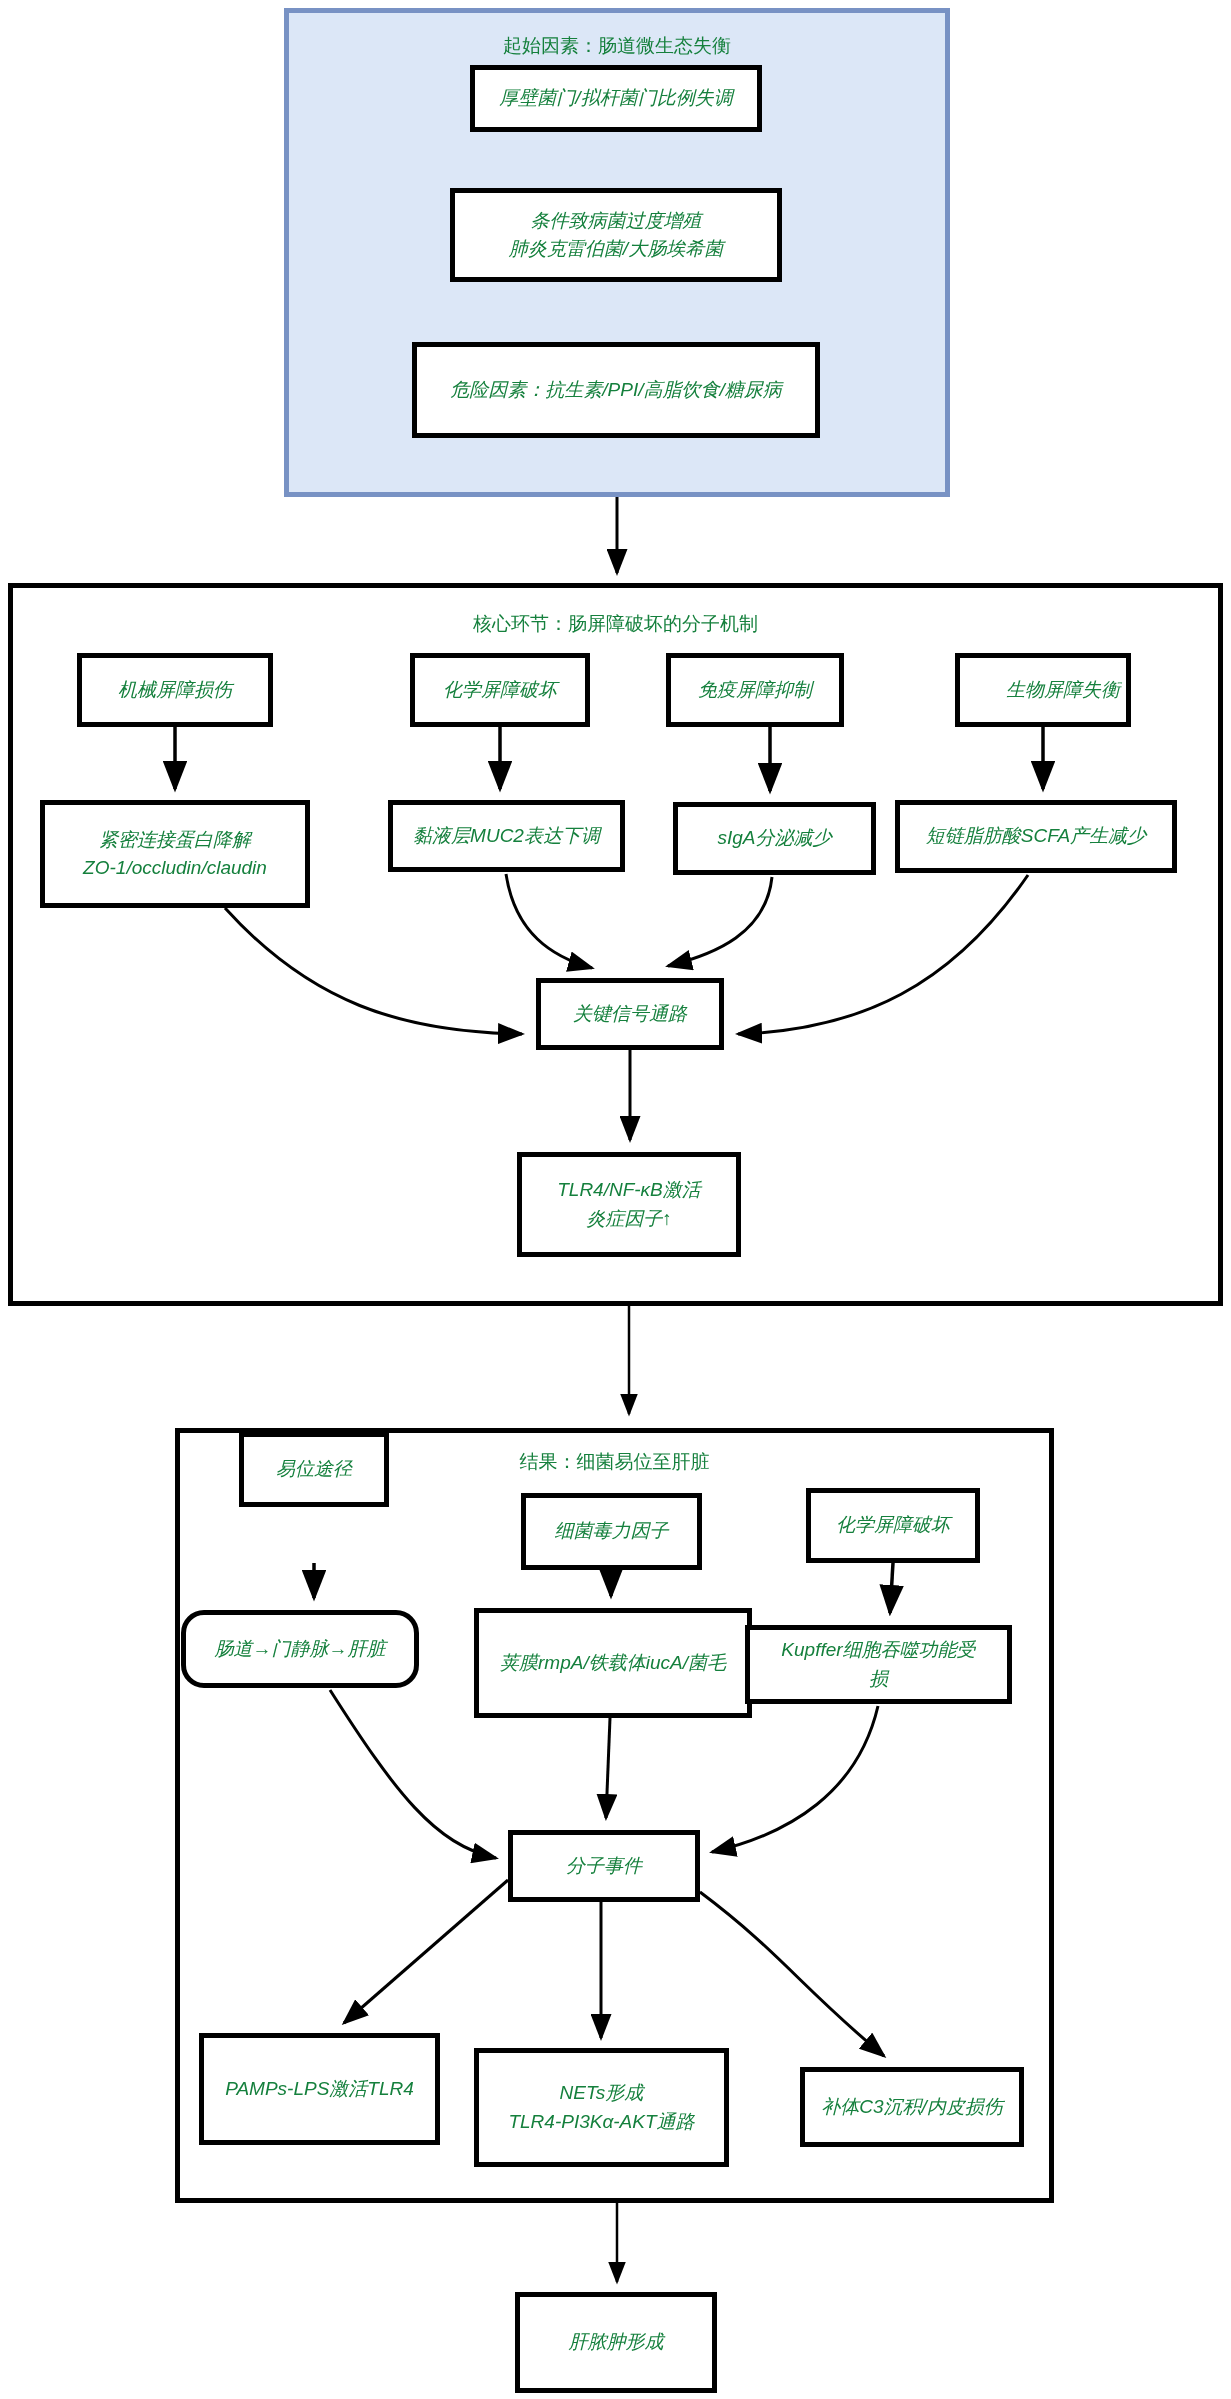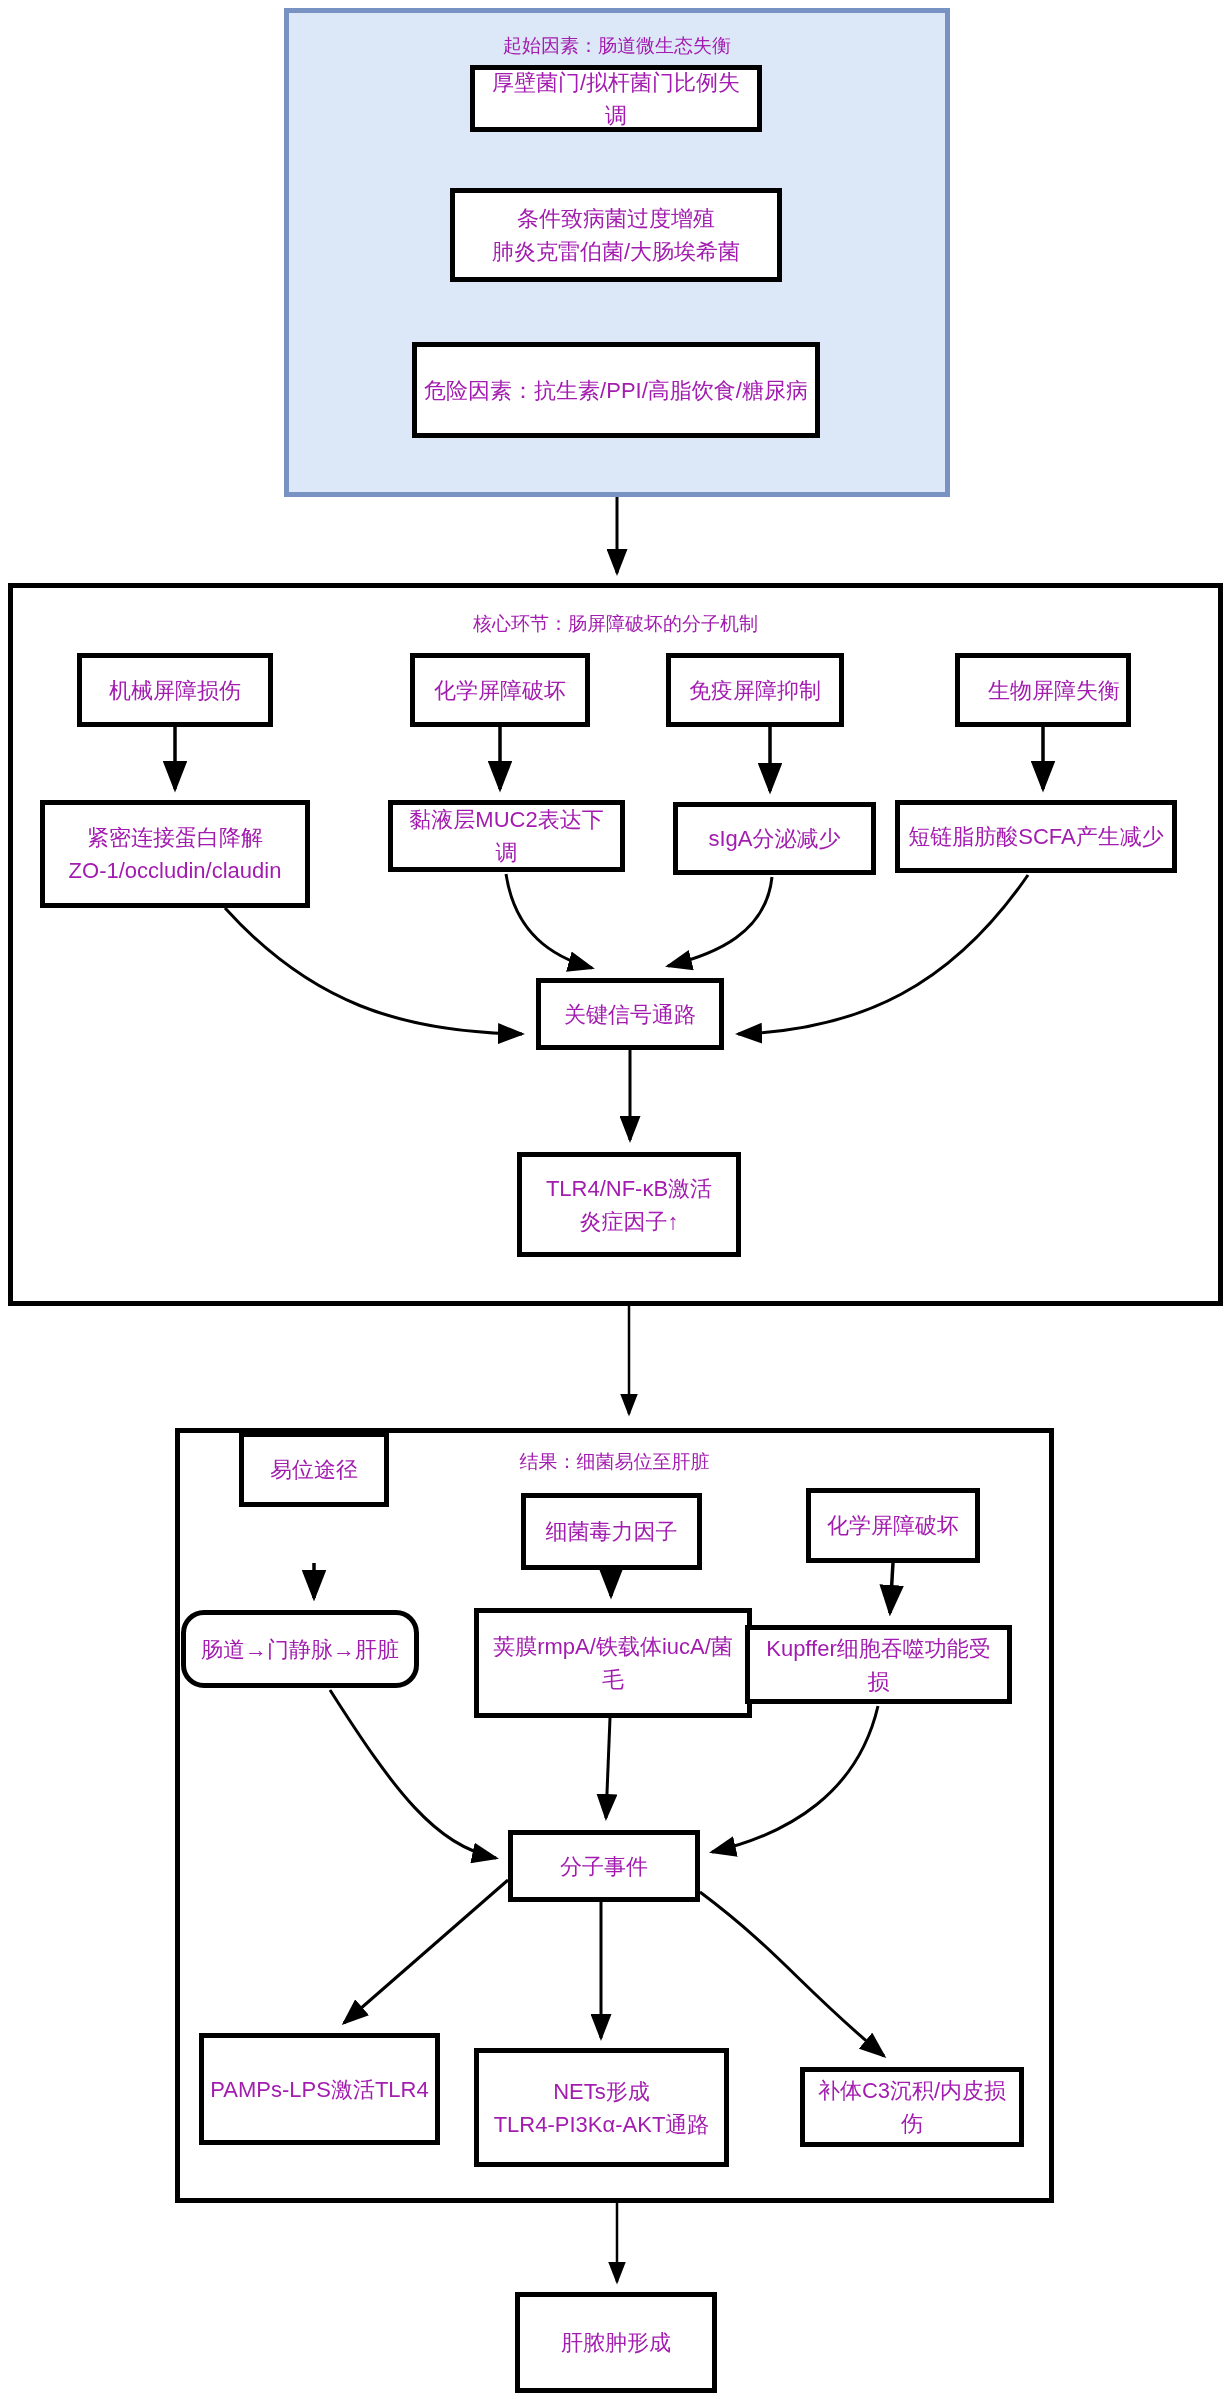"起始因素：肠道微生态失衡" #canvas { color: #a21caf -> #15803d }
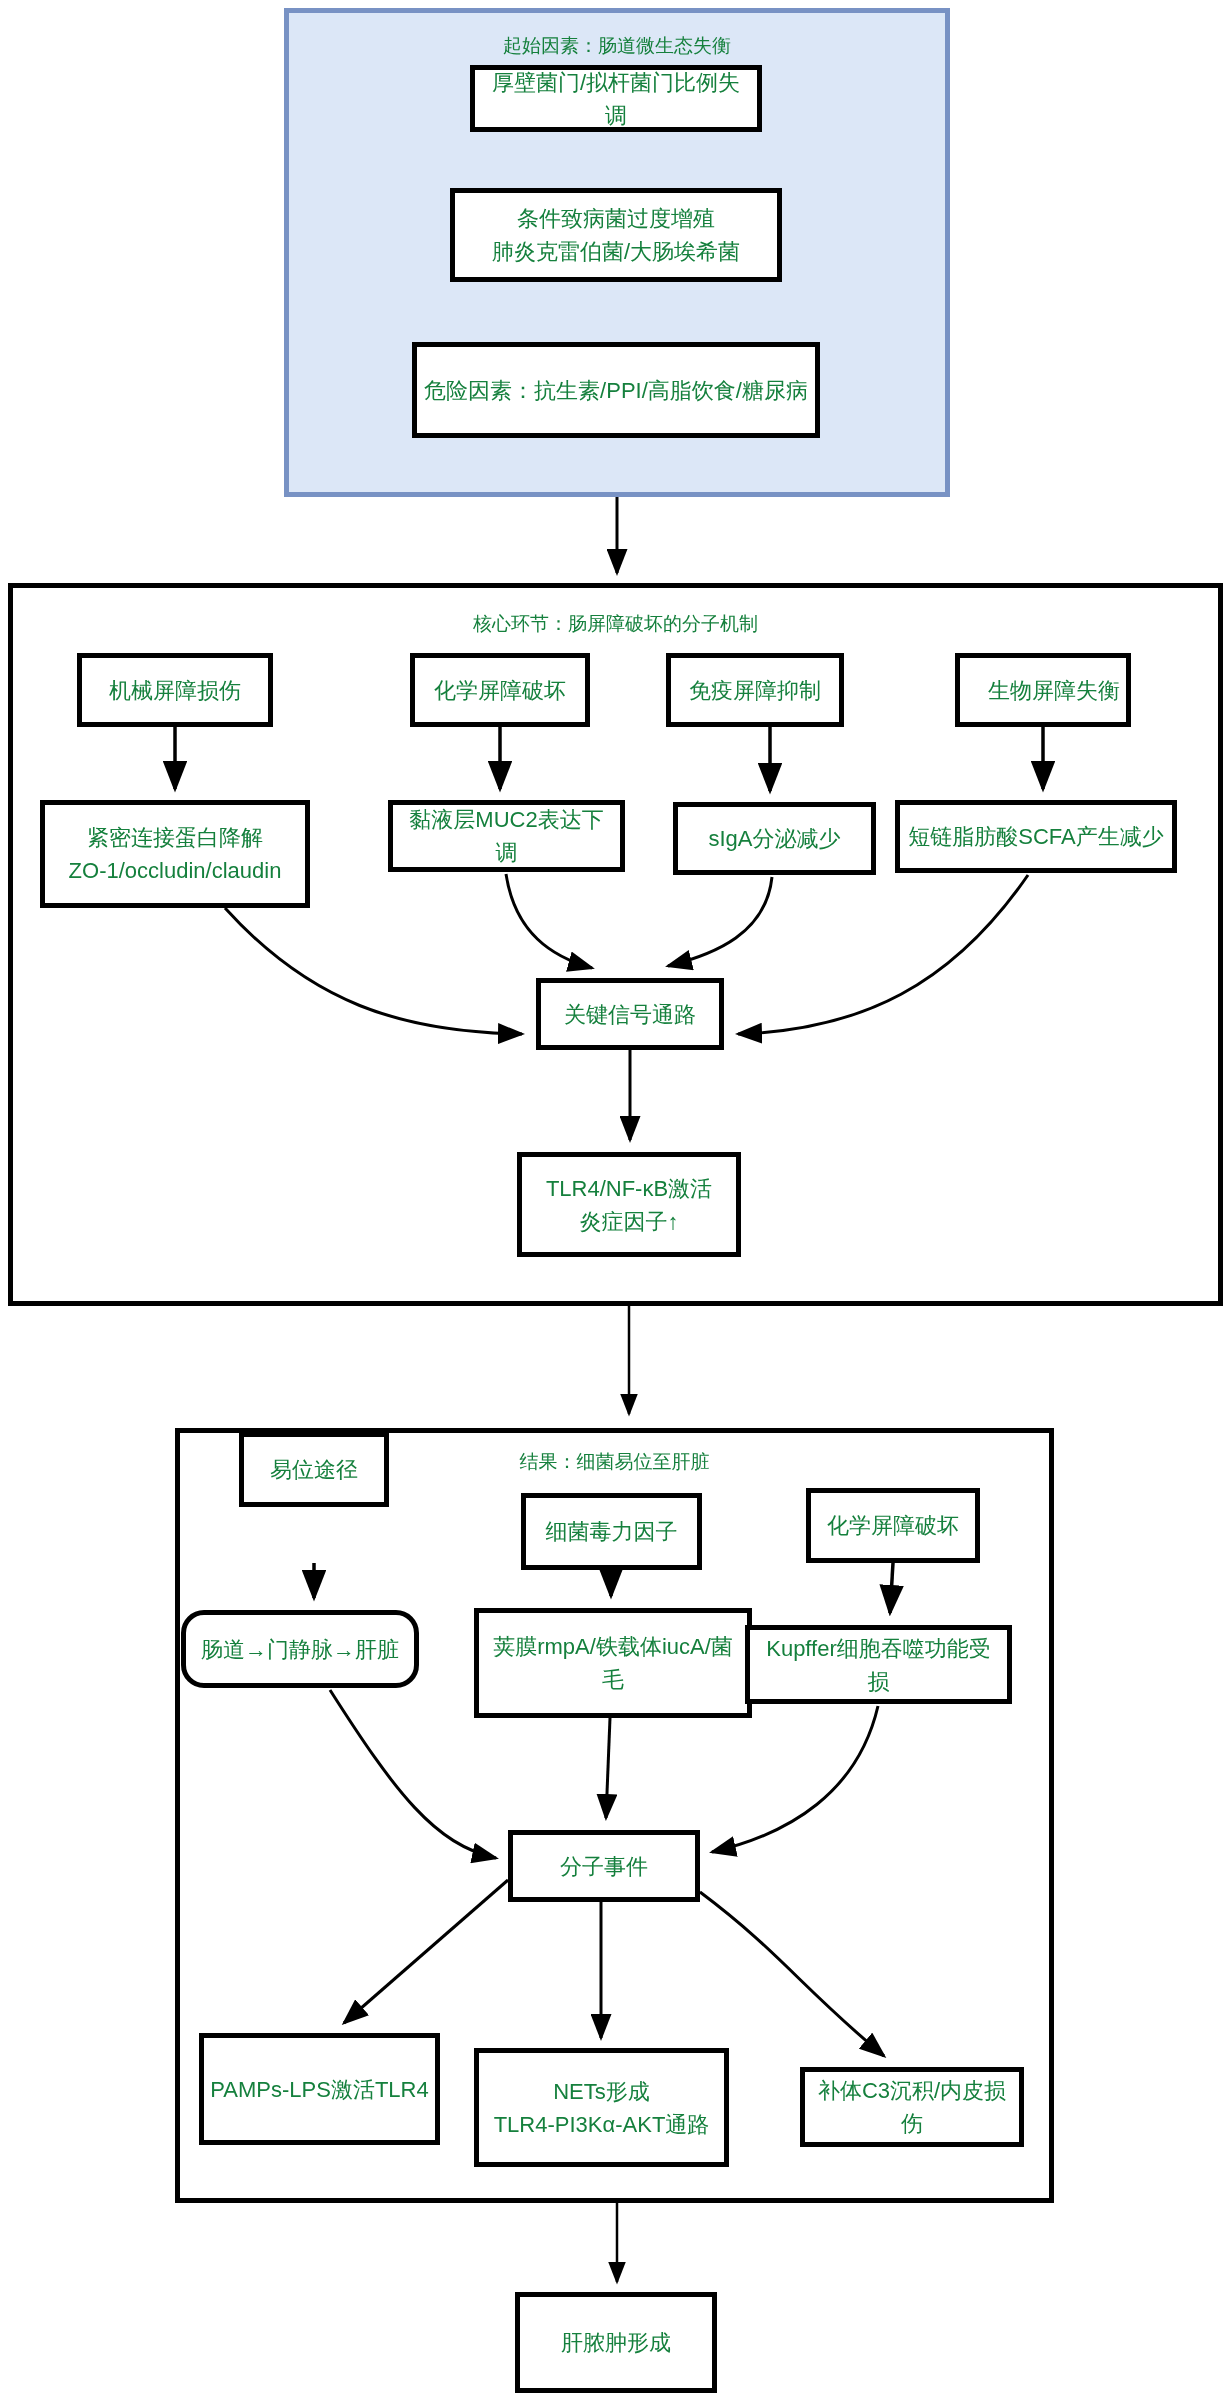"厚壁菌门/拟杆菌门比例失调" .node { font-size: 22px -> 19px; font-style: none -> italic }
